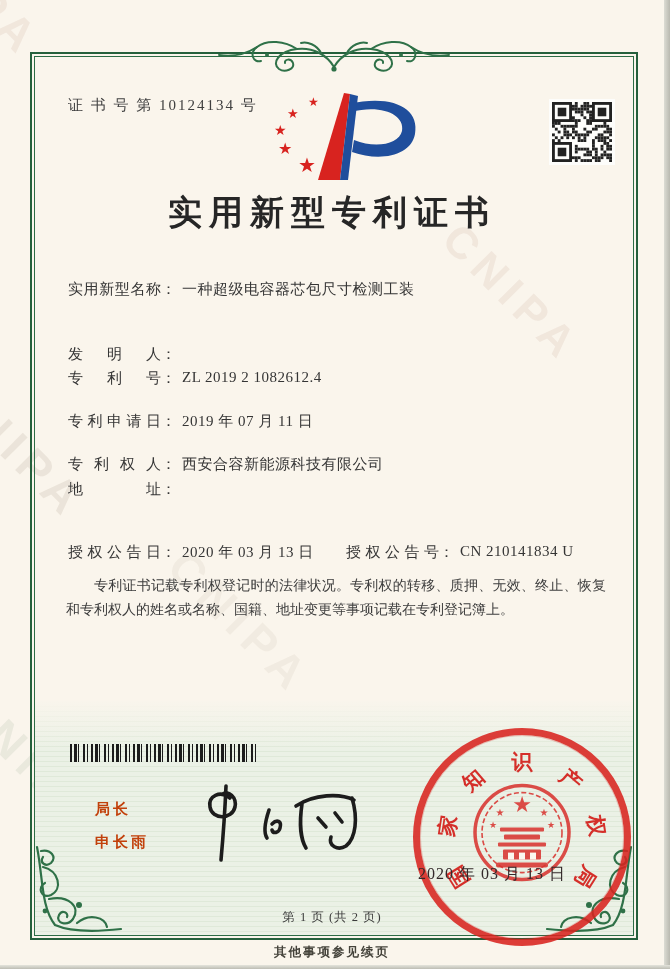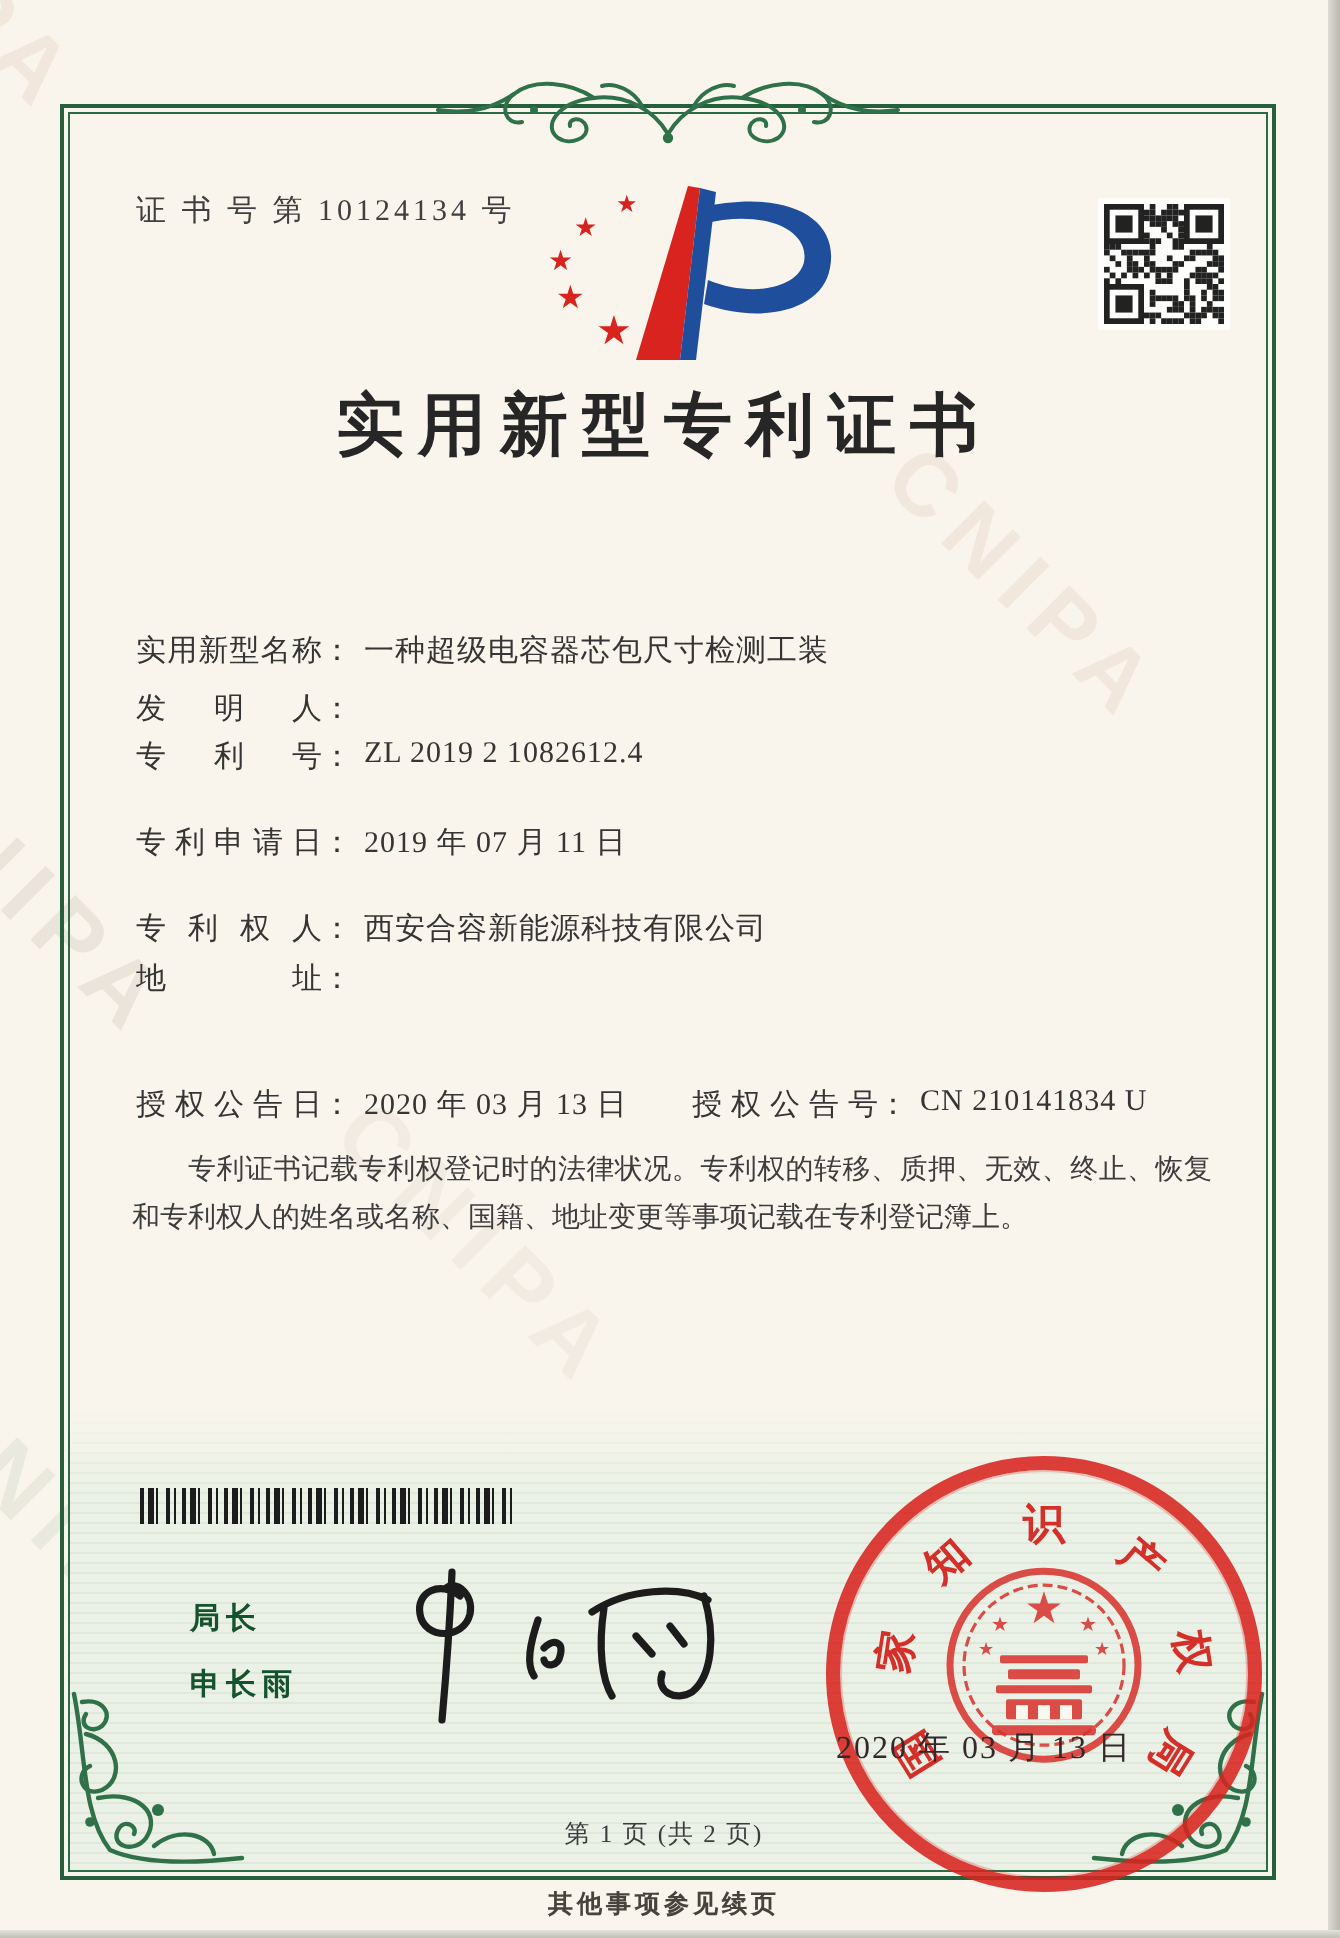"实用新型名称" div.frow { margin-top: 36px -> none }
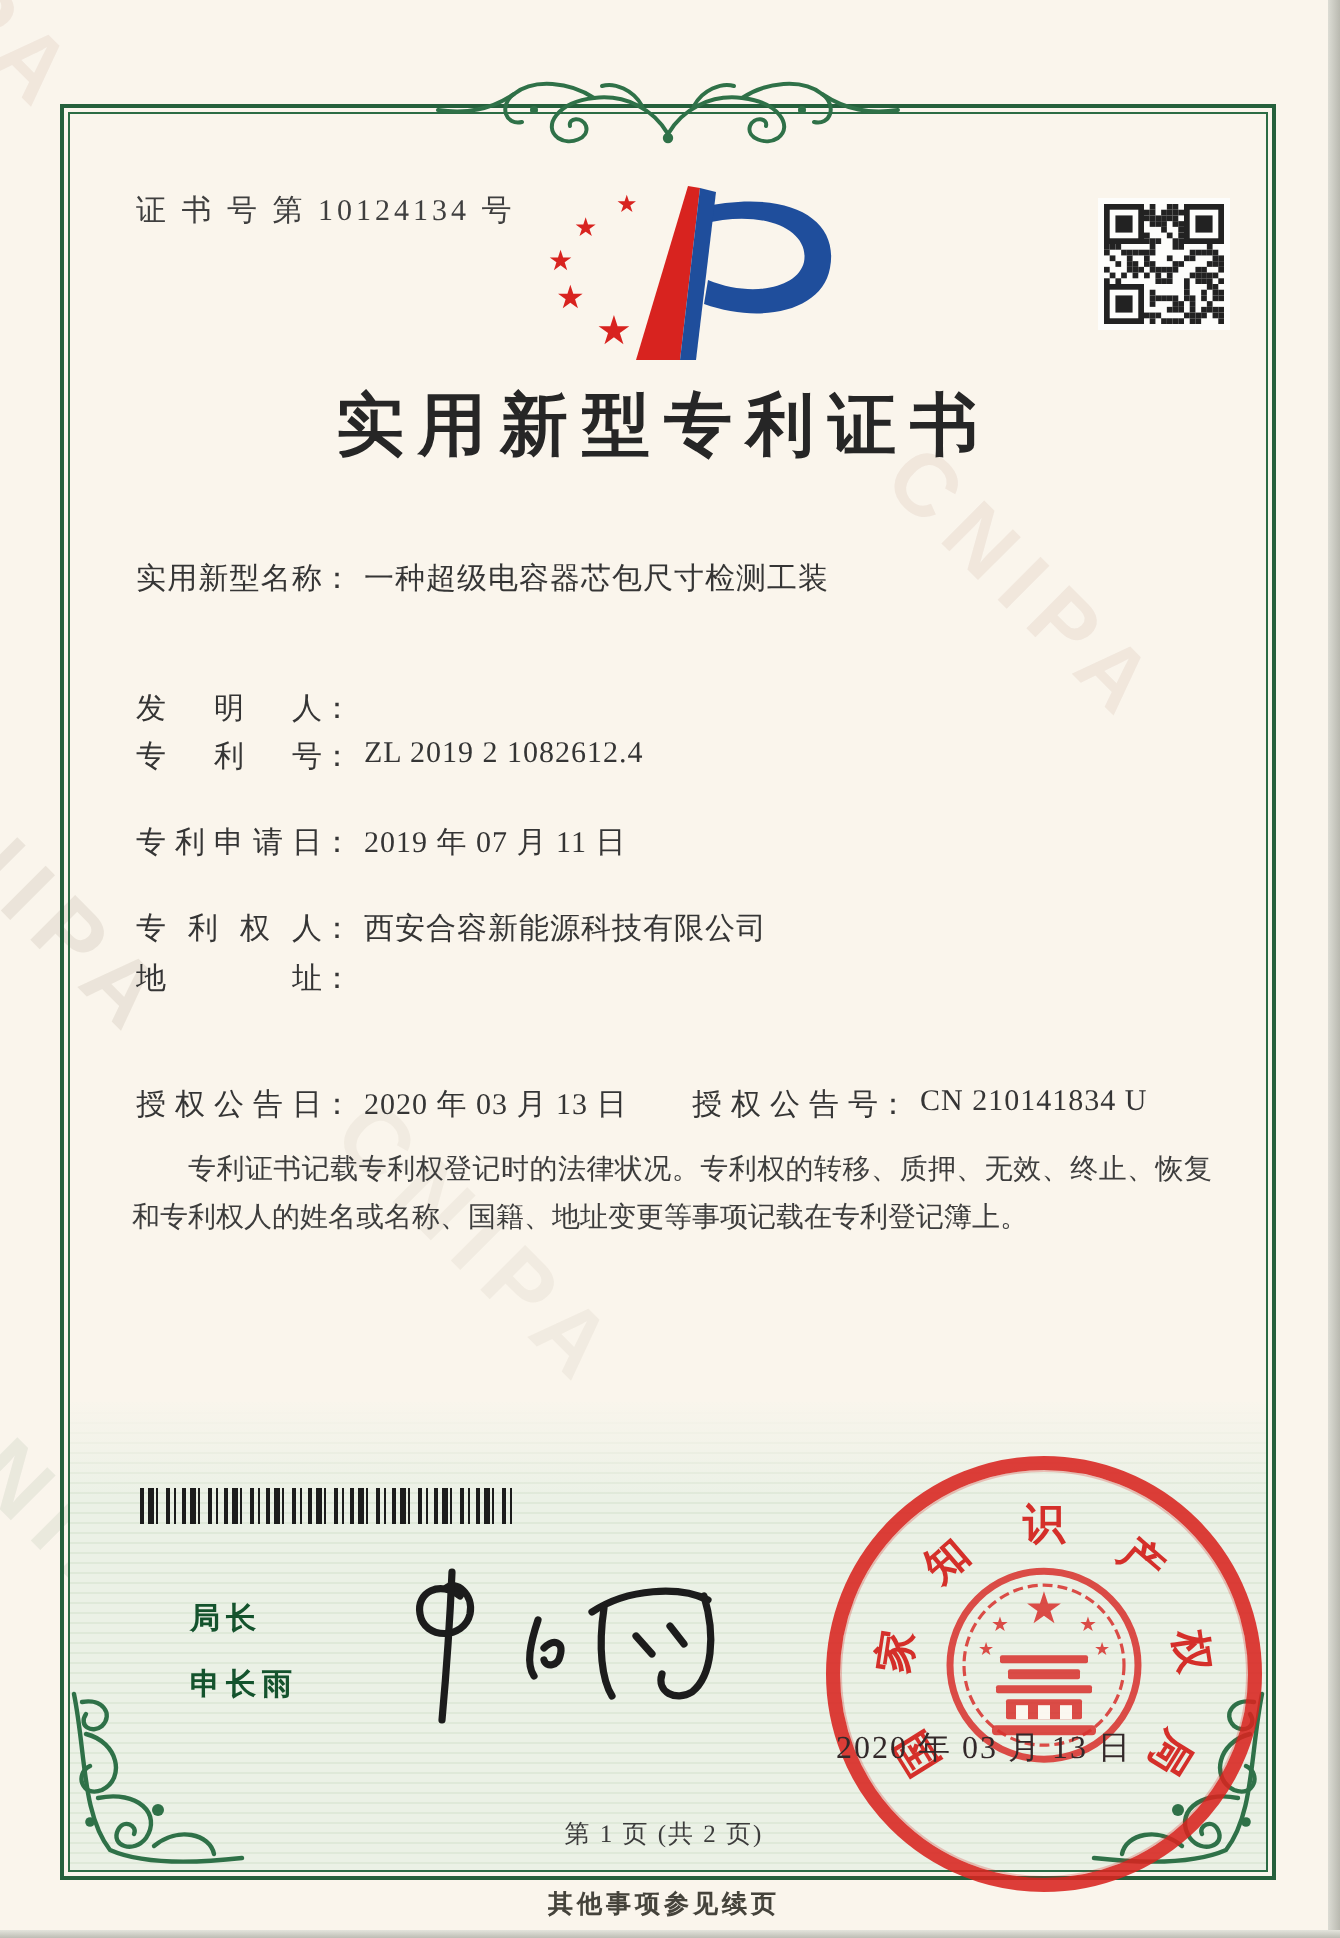"局长" .sig-title,.sig-name { color: #14532d -> #c2410c }
